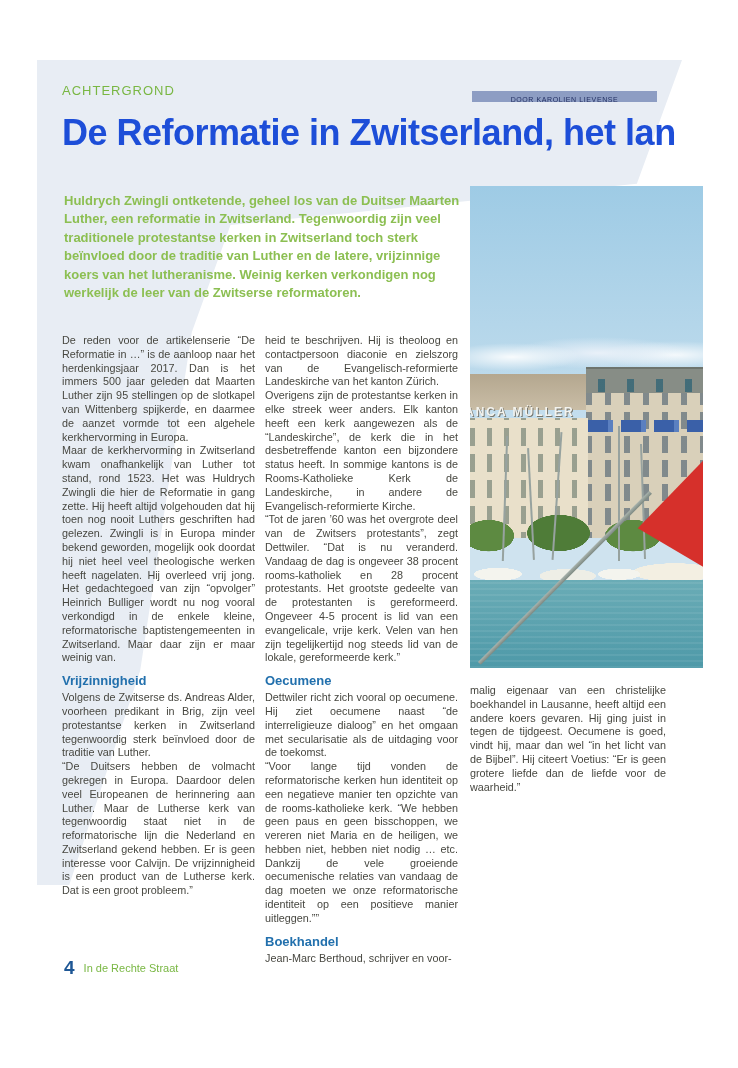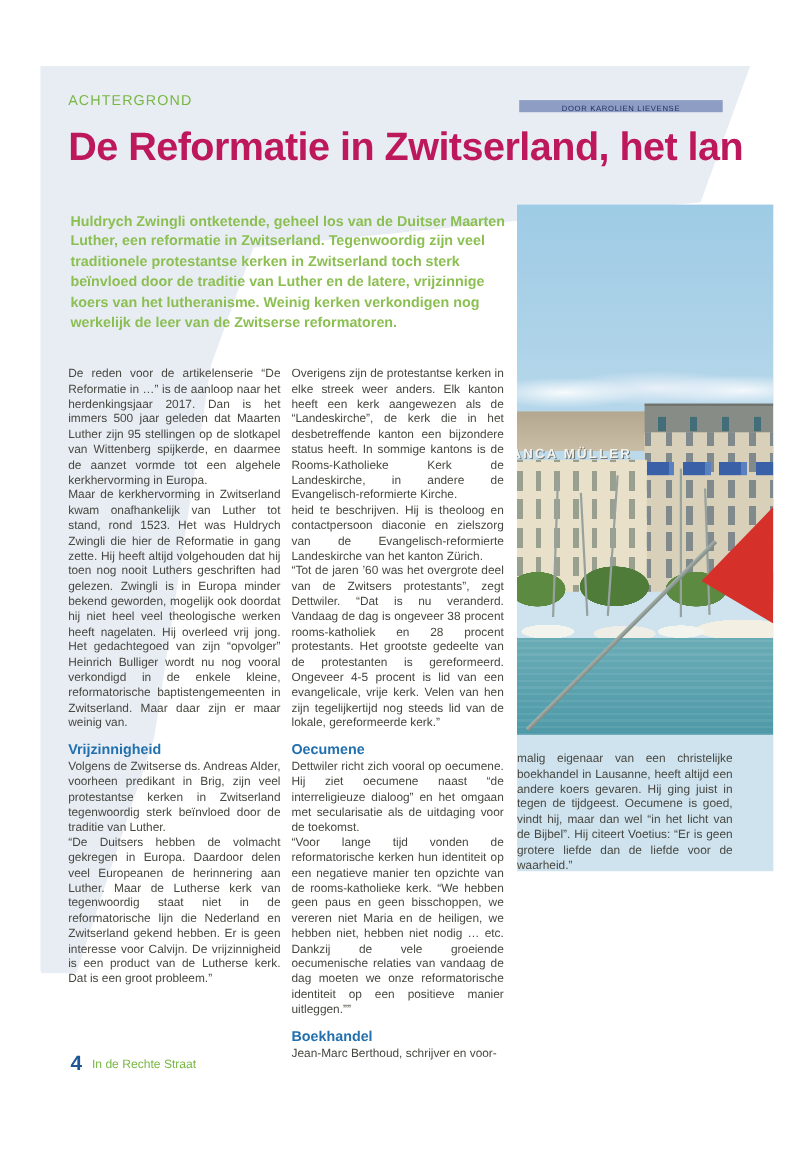"De Reformatie in Zwitserland, het" .title { color: #be185d -> #1d4ed8 }
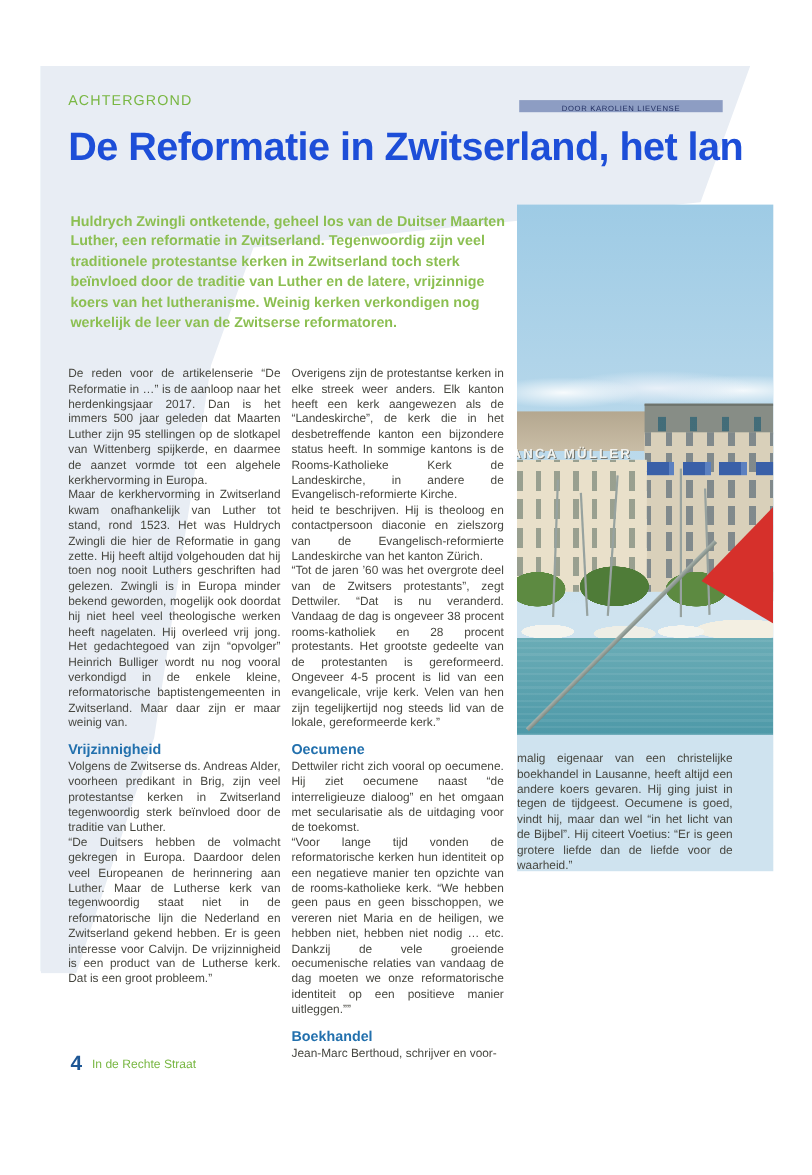"Overigens zijn de protestantse kerken" p { order: before "heid te beschrijven. Hij is" -> after "heid te beschrijven. Hij is" }
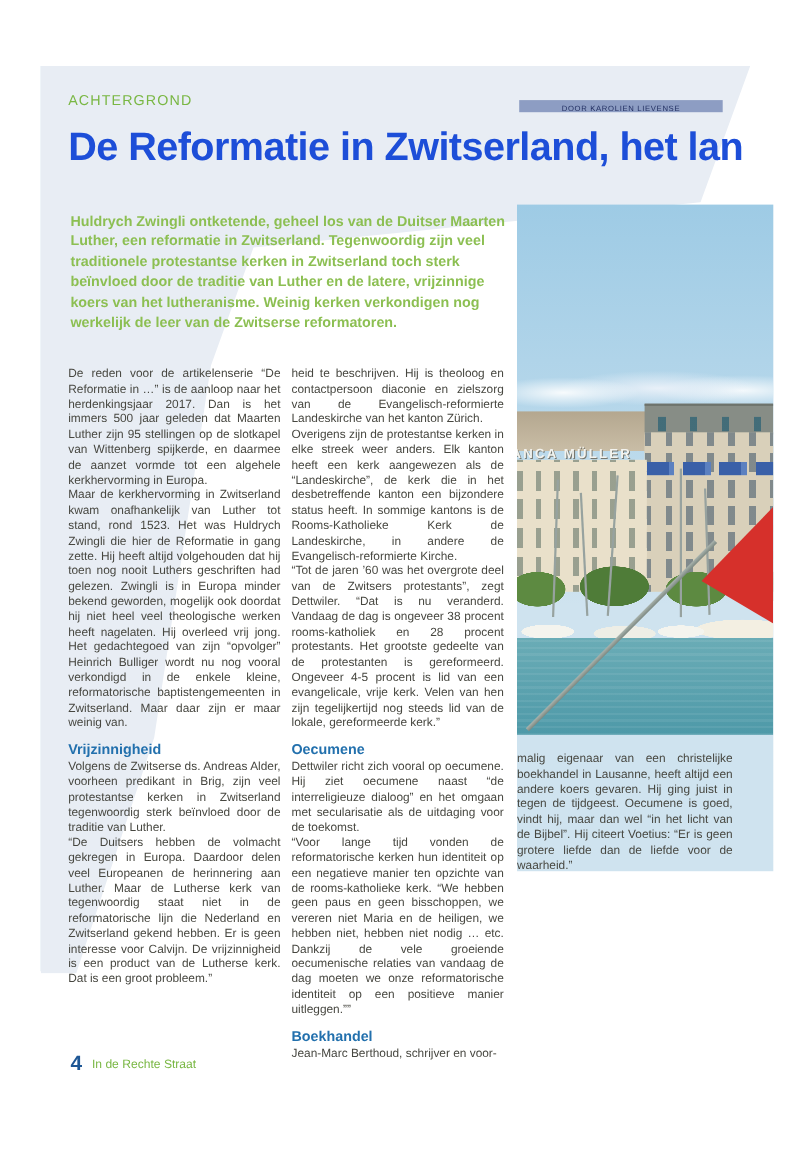"ANCA MÜLLER" .photo { height: 606px -> 482px }
